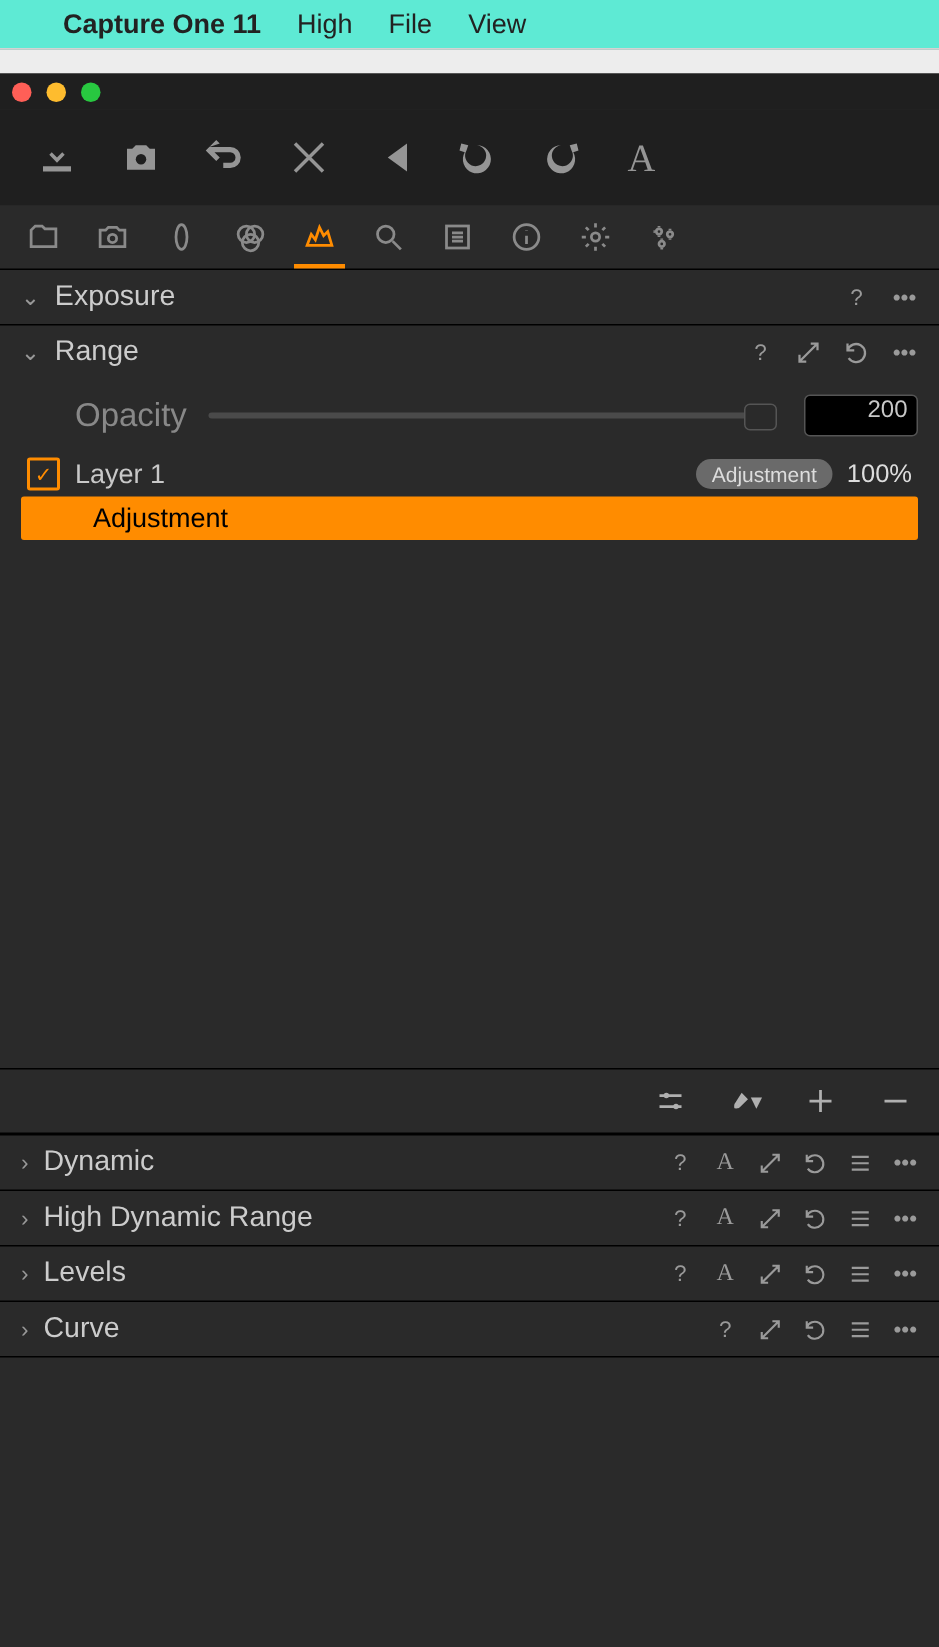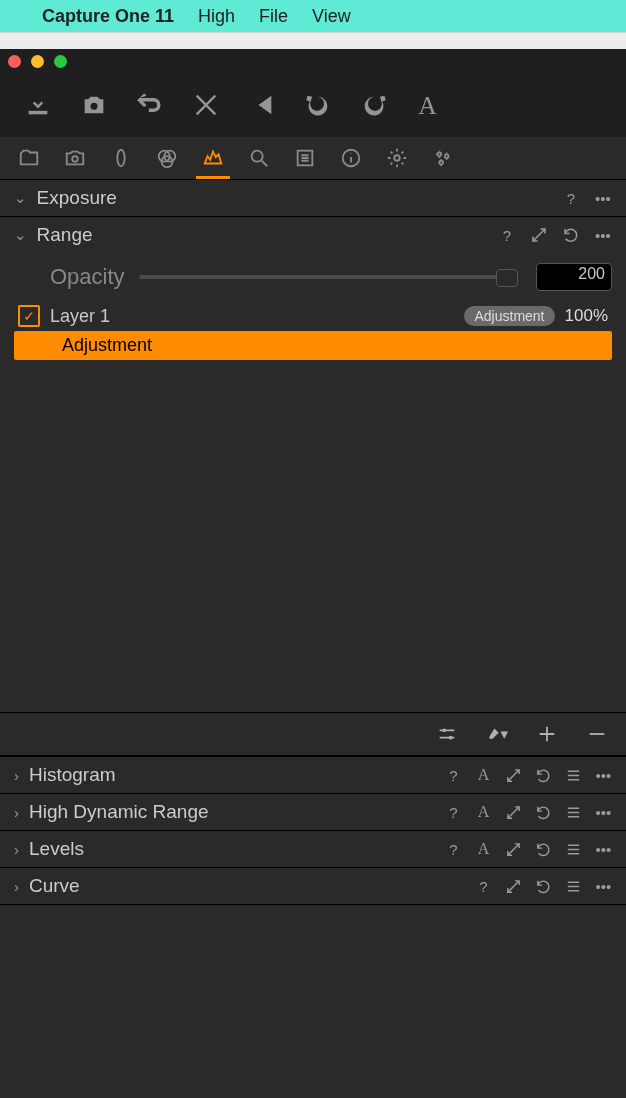"Histogram" span.title { text: Histogram -> Dynamic }
